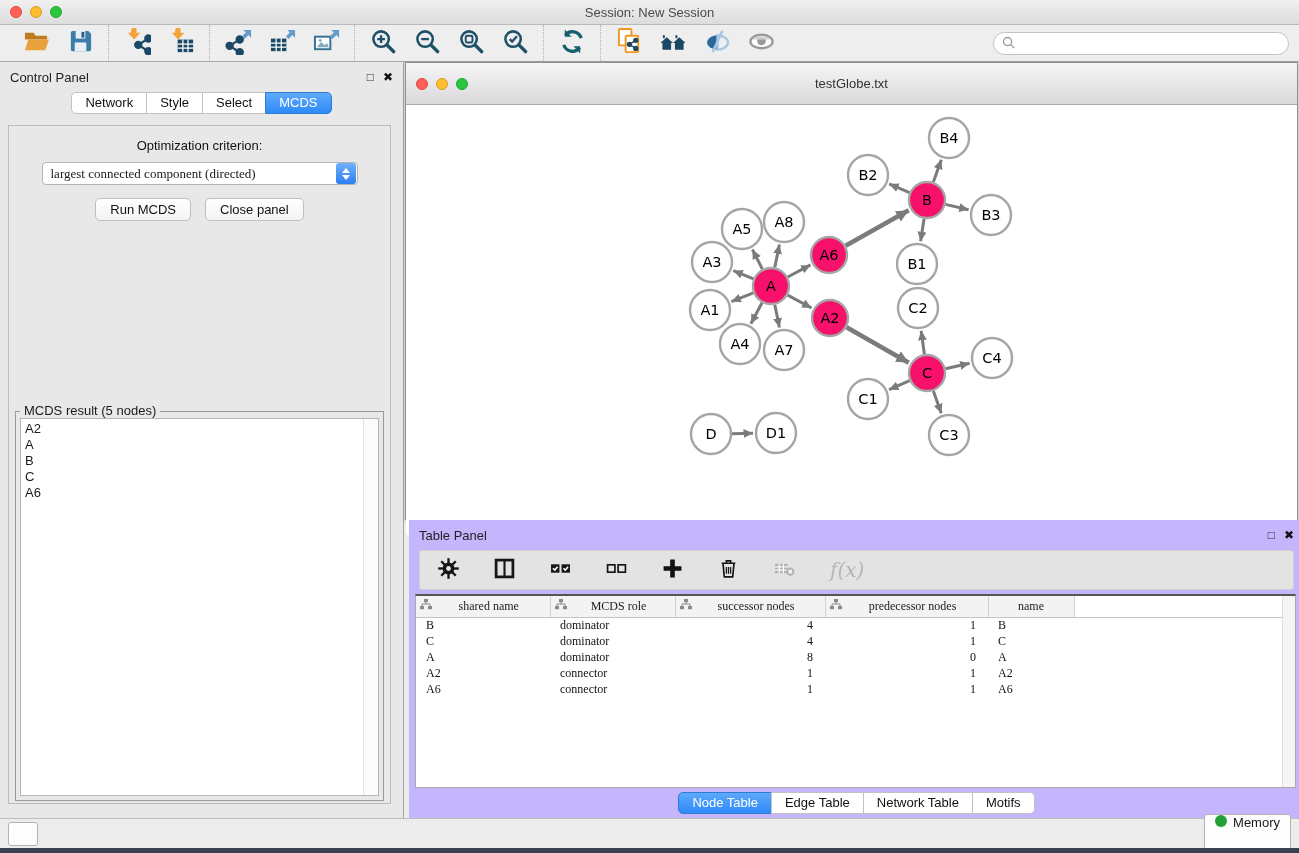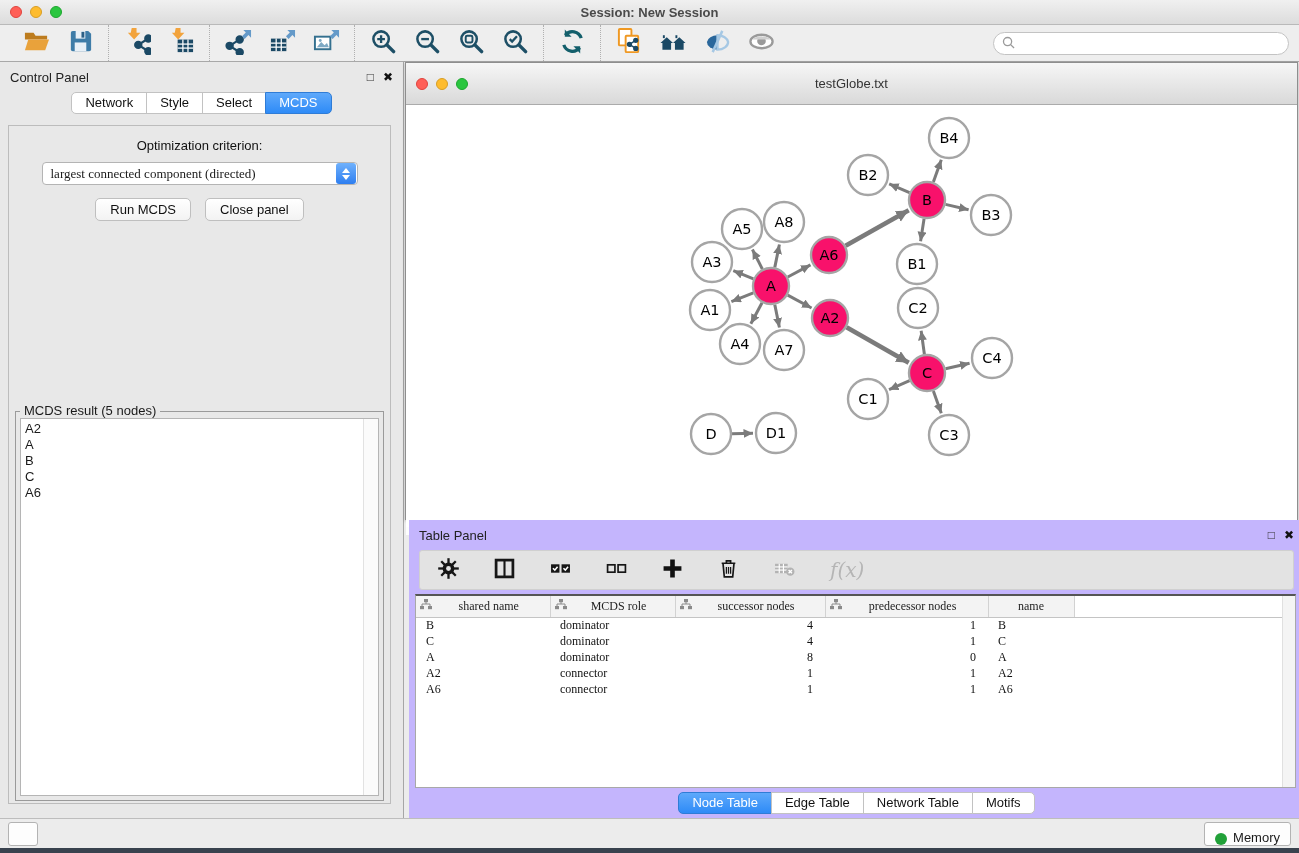"Session: New Session" #titlebar .win-title { font-weight: bold -> none }
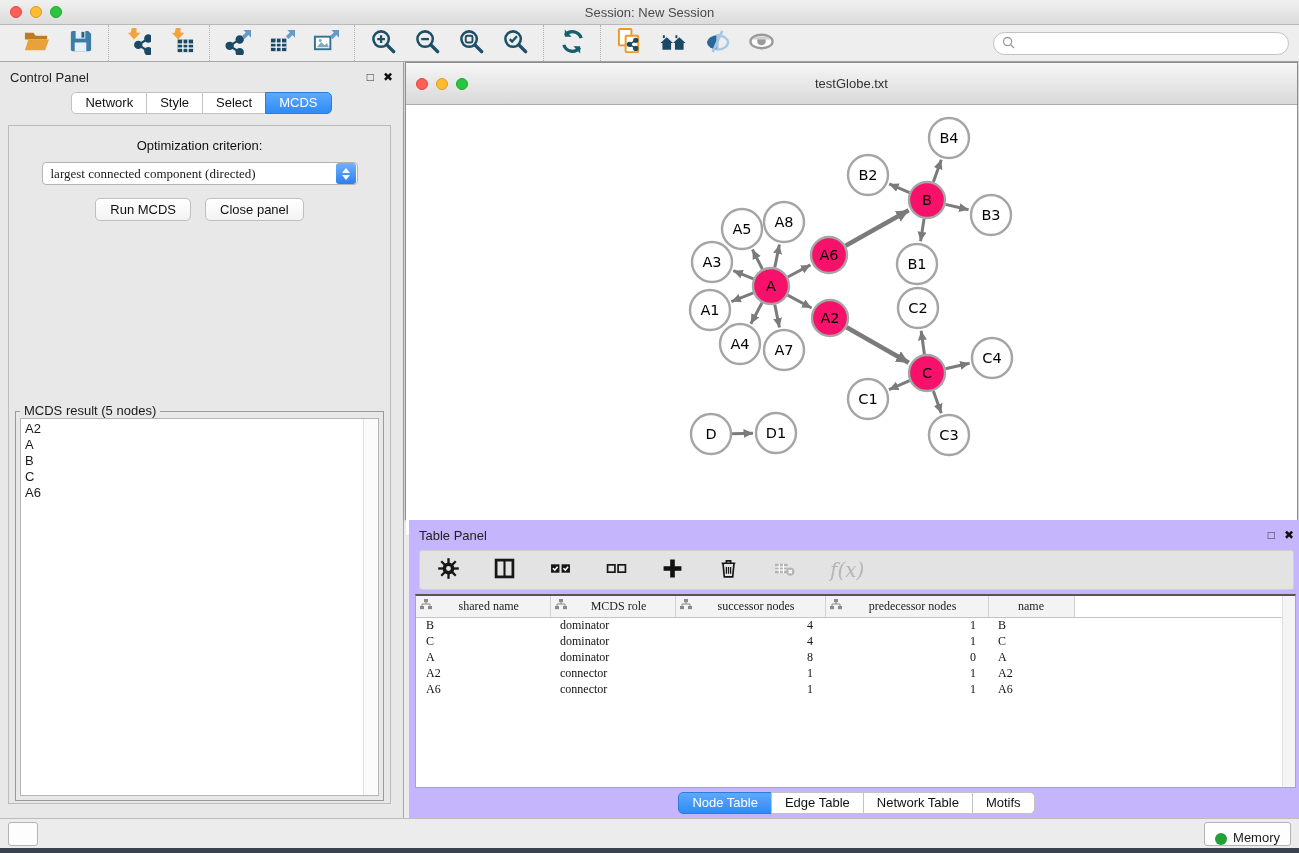"Memory" #memory-btn { align-items: flex-end -> flex-start; height: 24px -> 40px }
